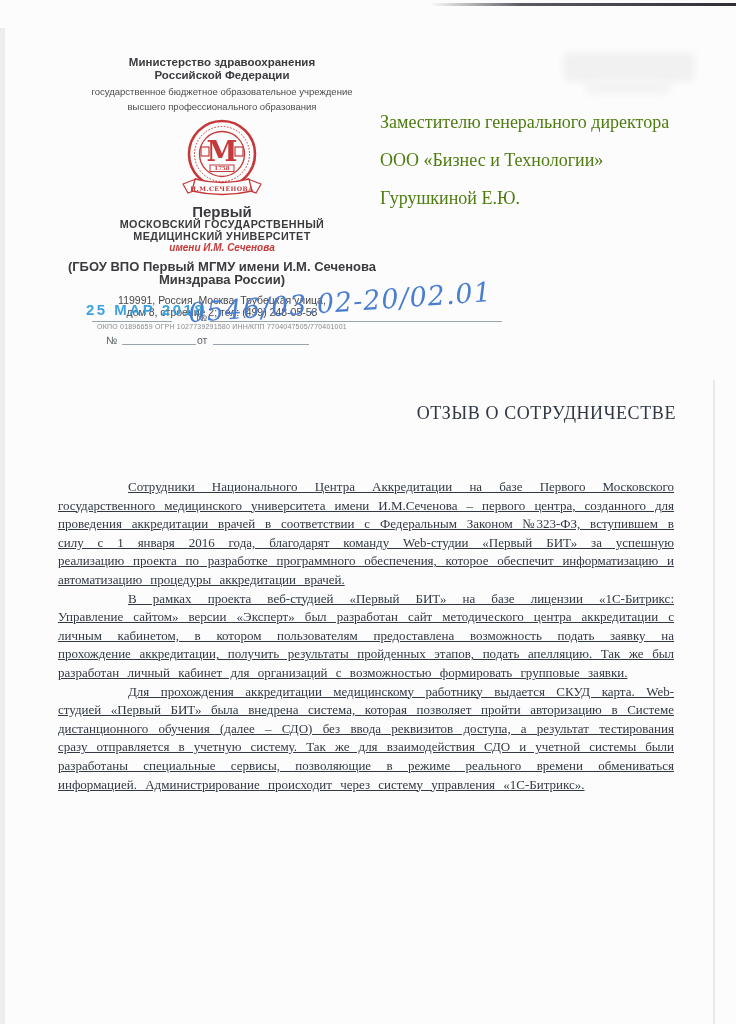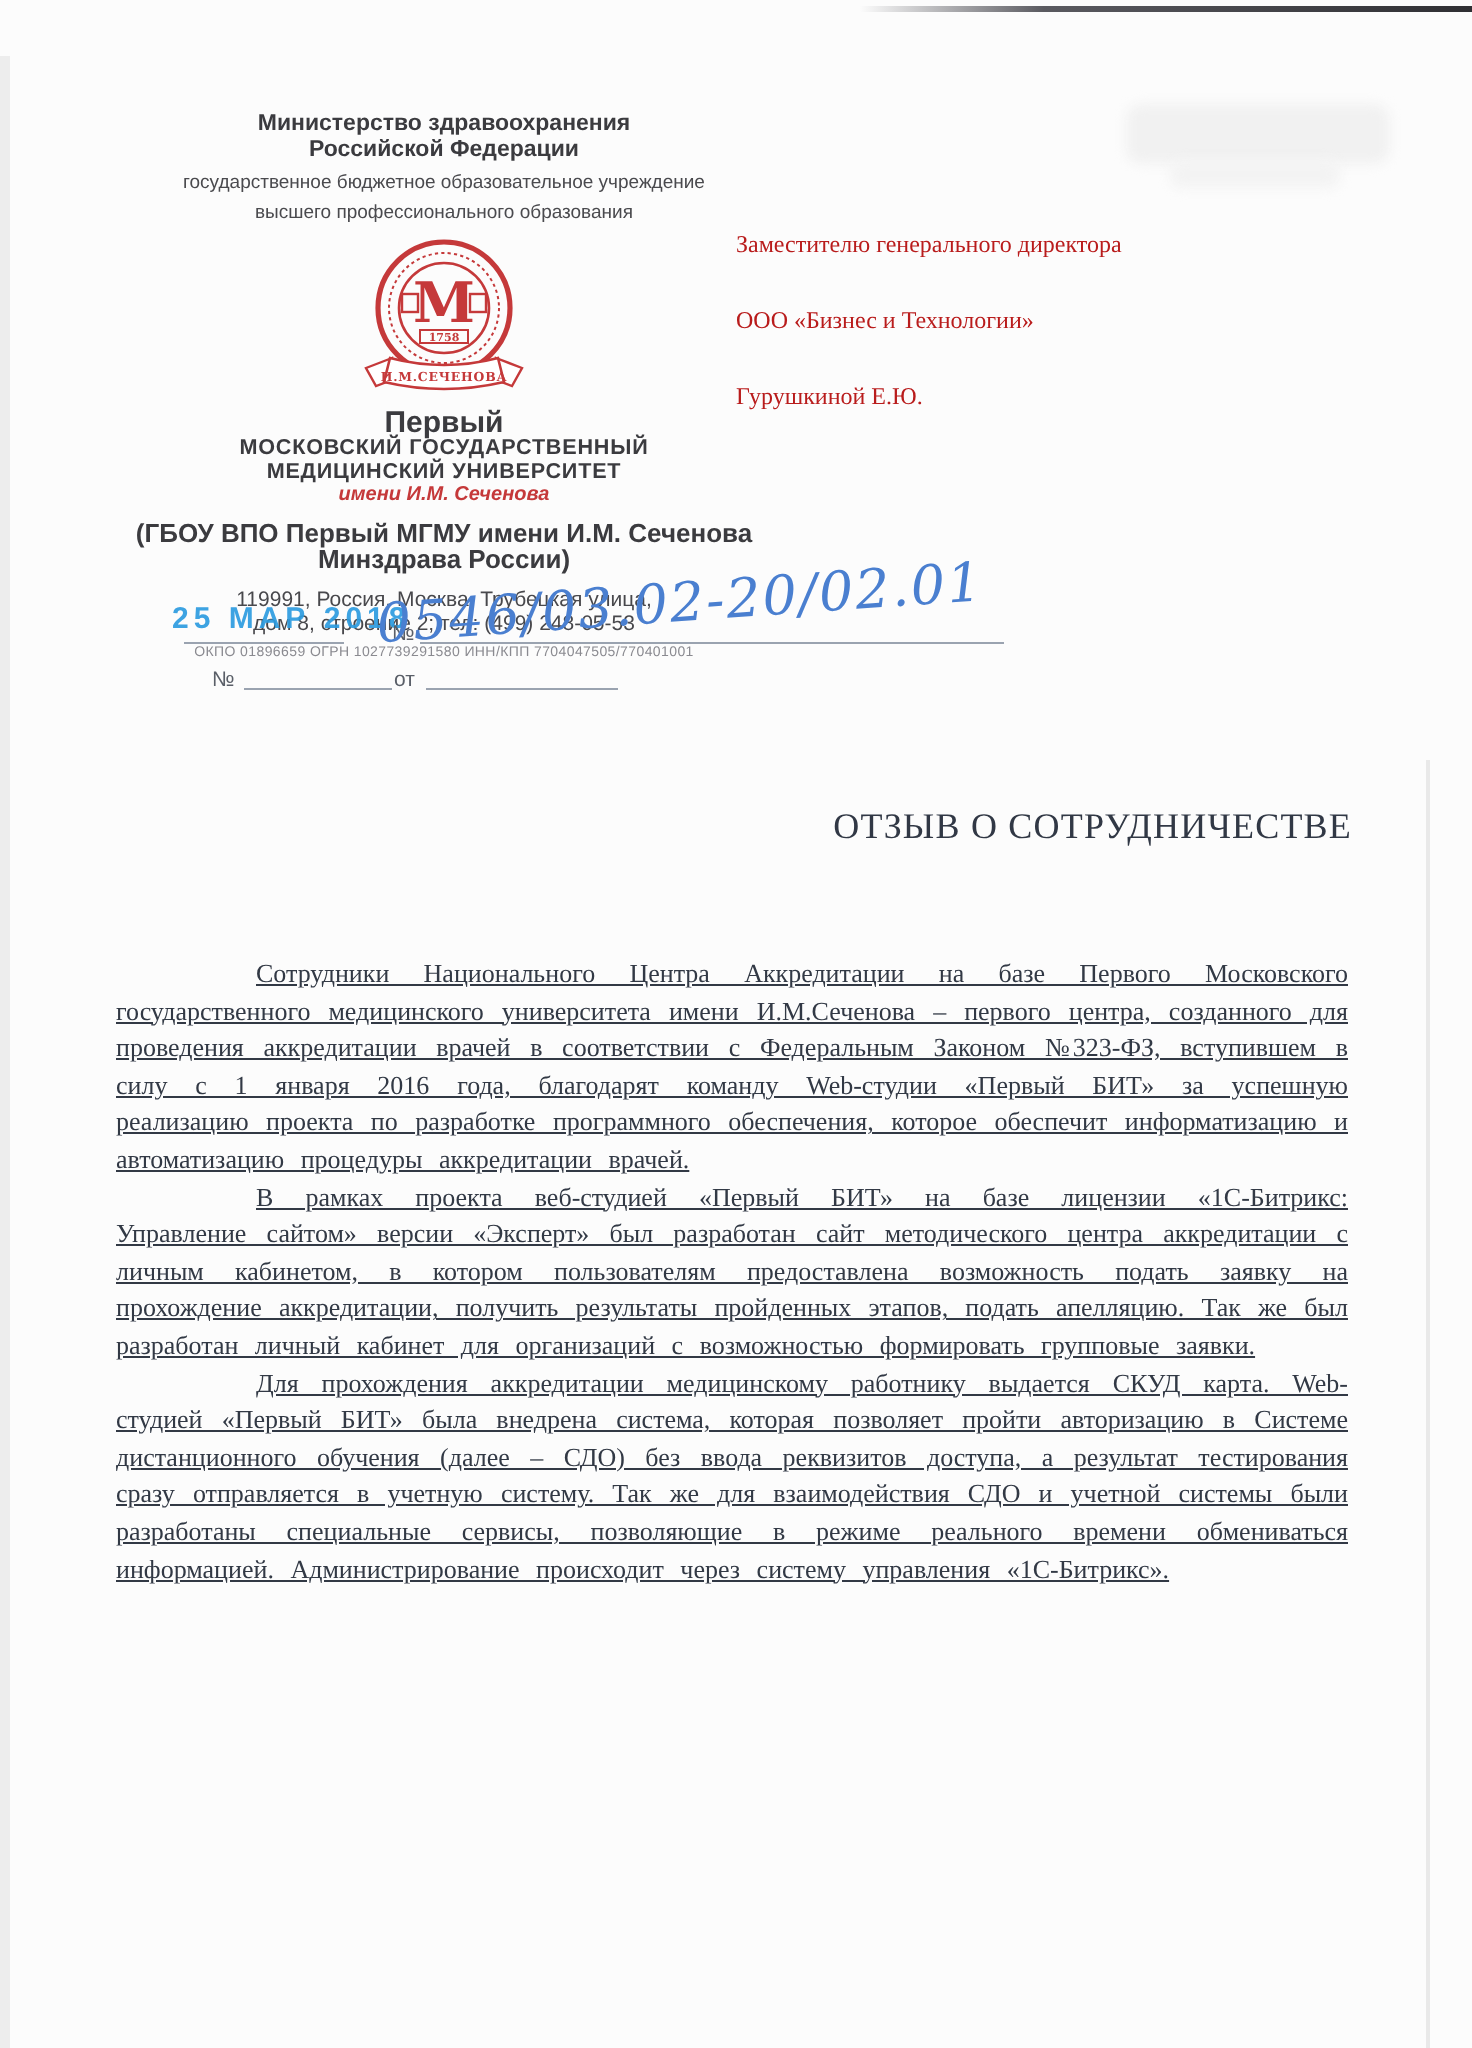"Заместителю генерального директора" .recipient { color: #b91c1c -> #4d7c0f; font-size: 12px -> 18px; left: 368px -> 380px }
